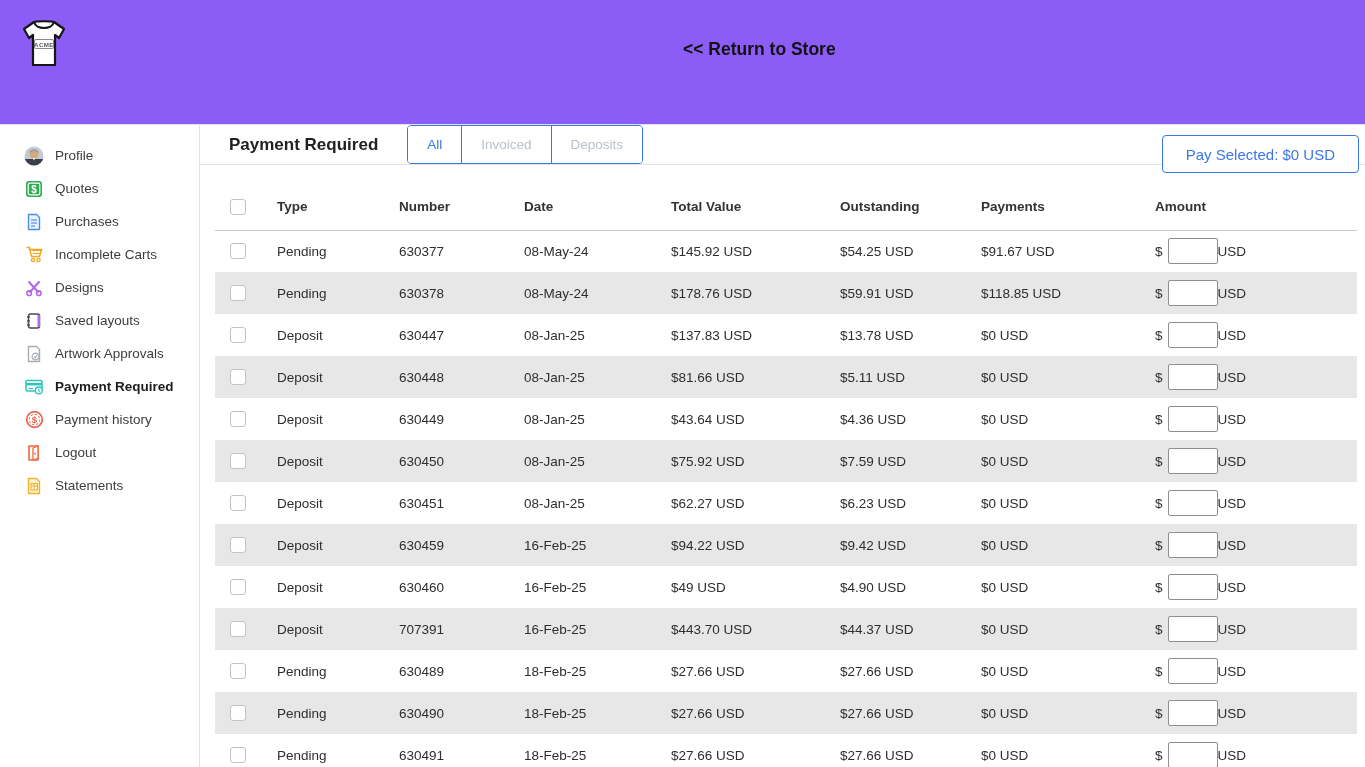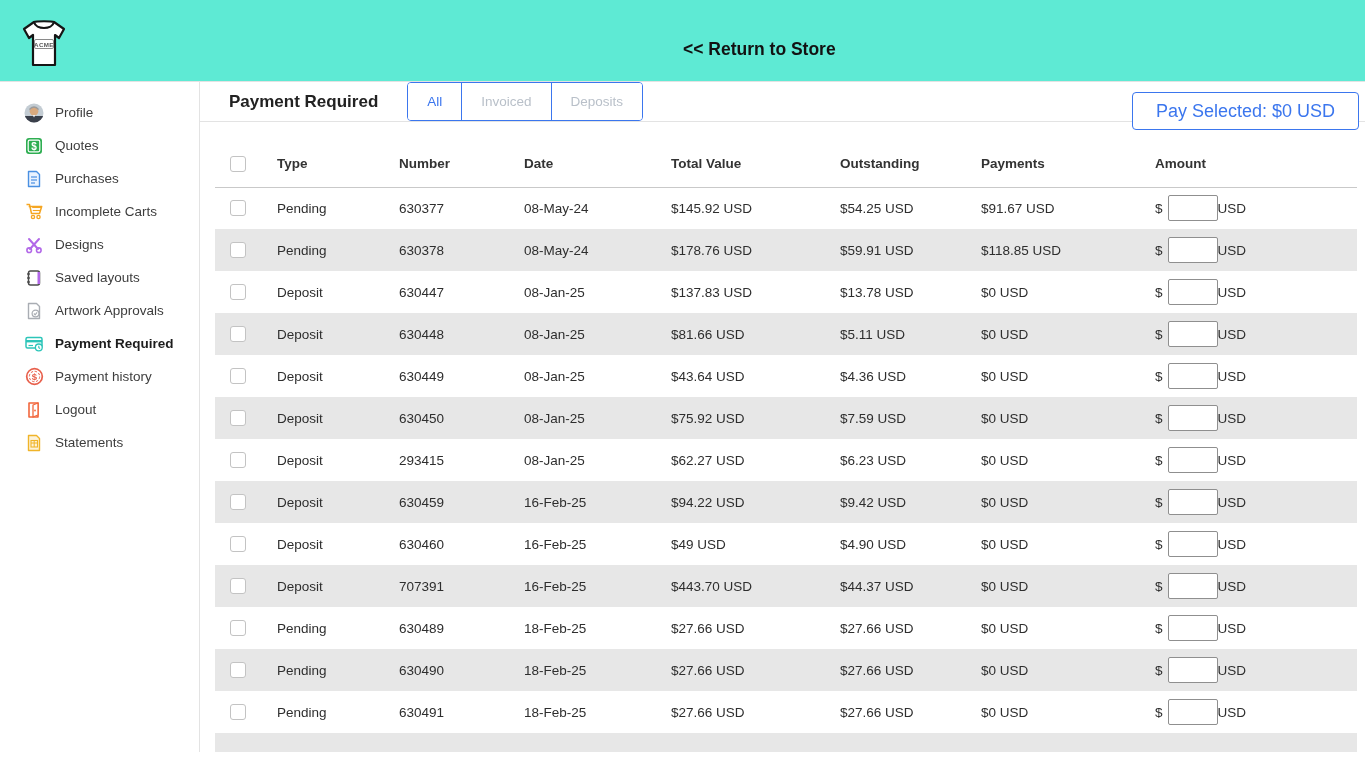"<< Return to Store" .top-header { background: #5eead4 -> #8b5cf6; height: 82px -> 125px }
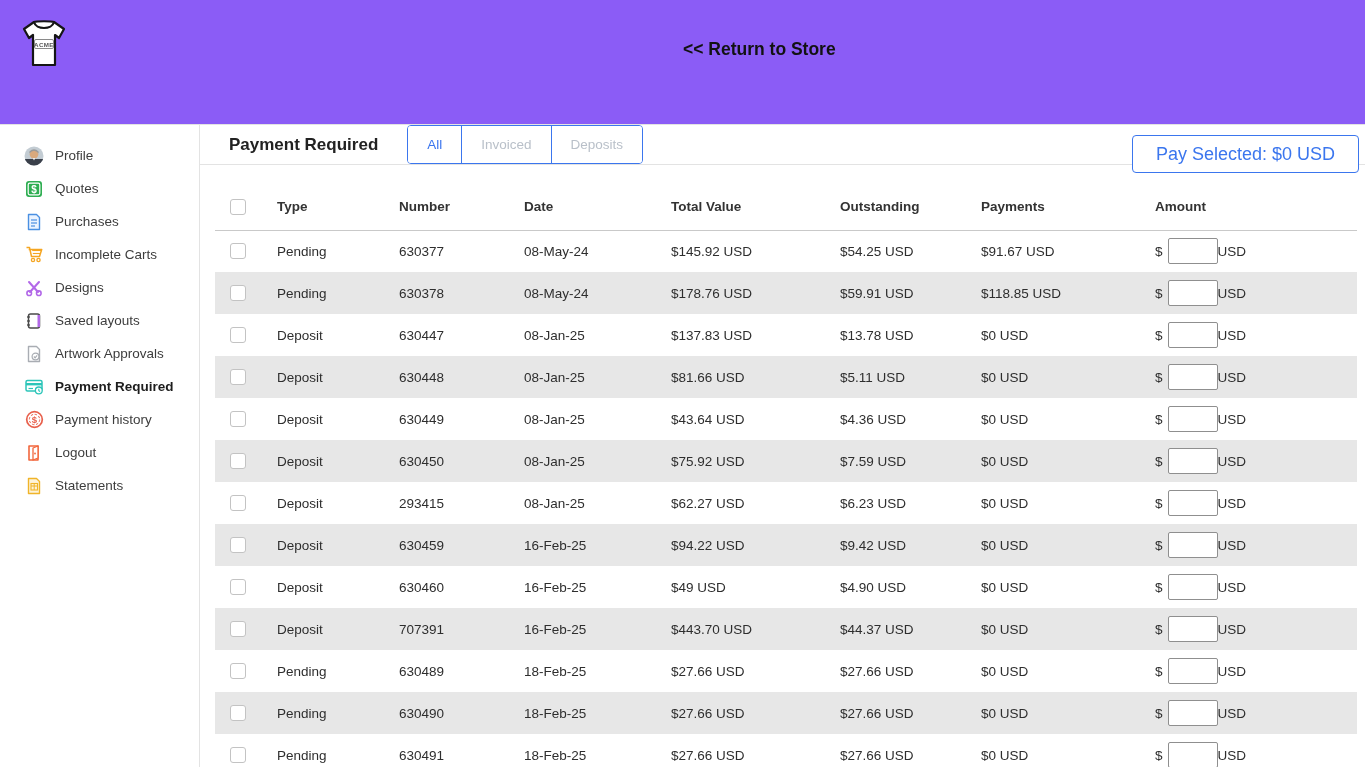"Pay Selected: $0 USD" .pay-btn { font-size: 18px -> 15px }
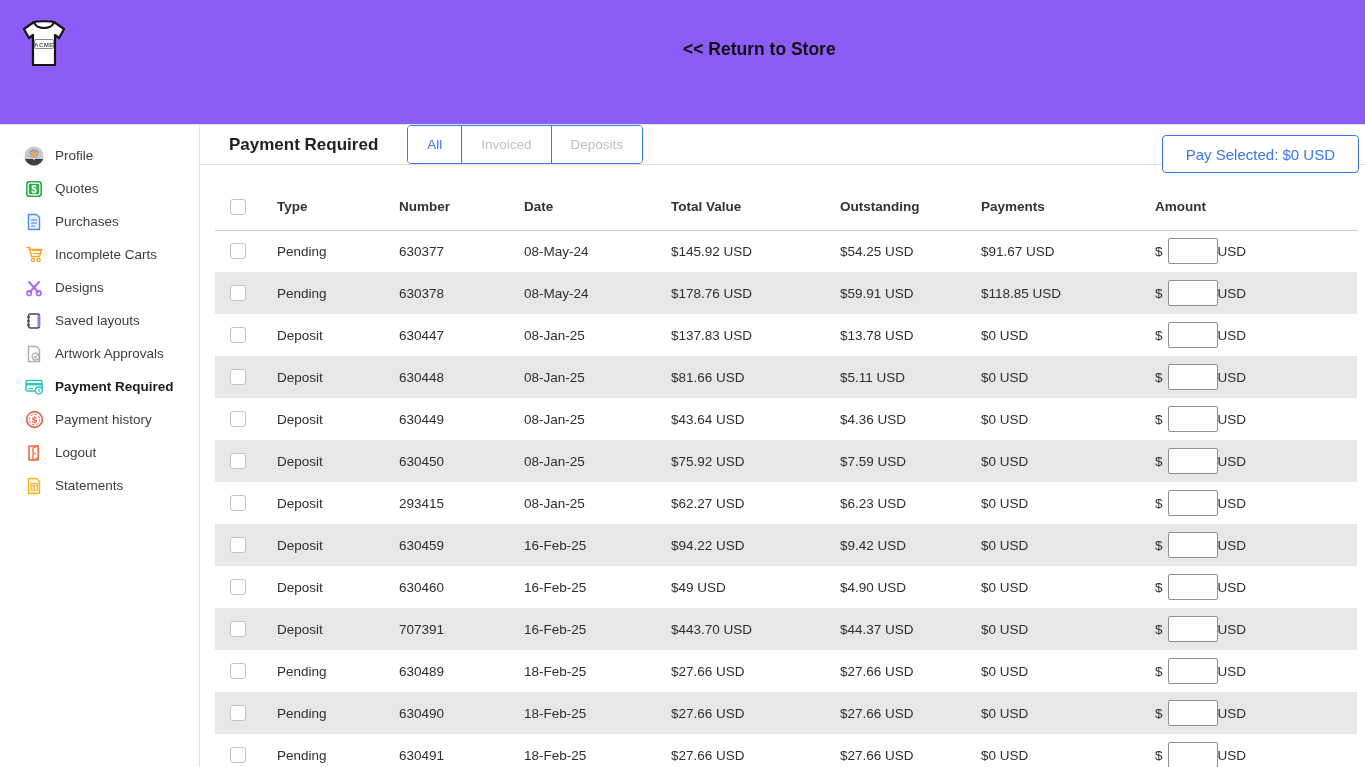"293415" td { text: 293415 -> 630451 }
